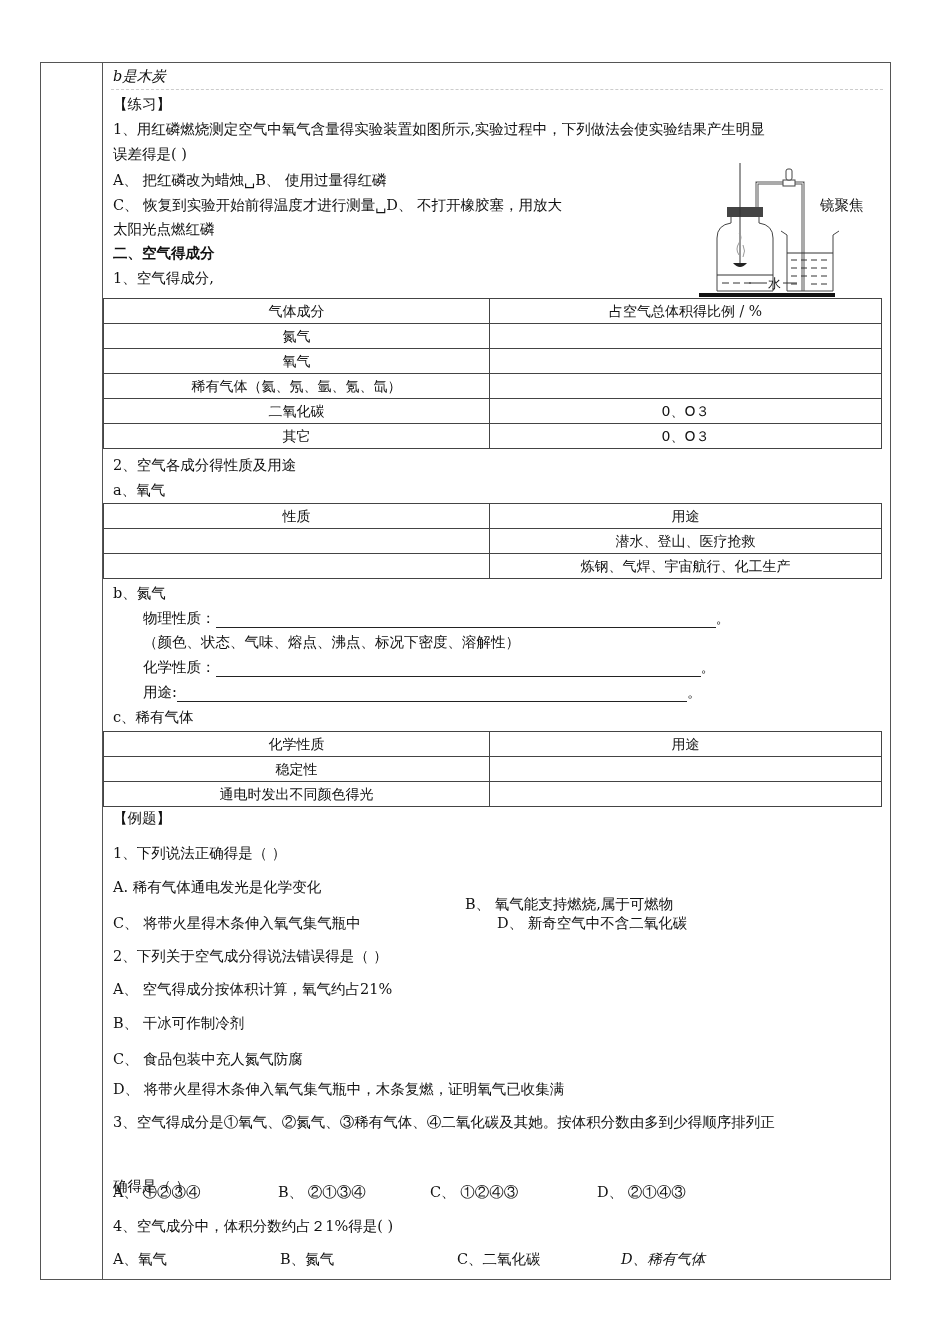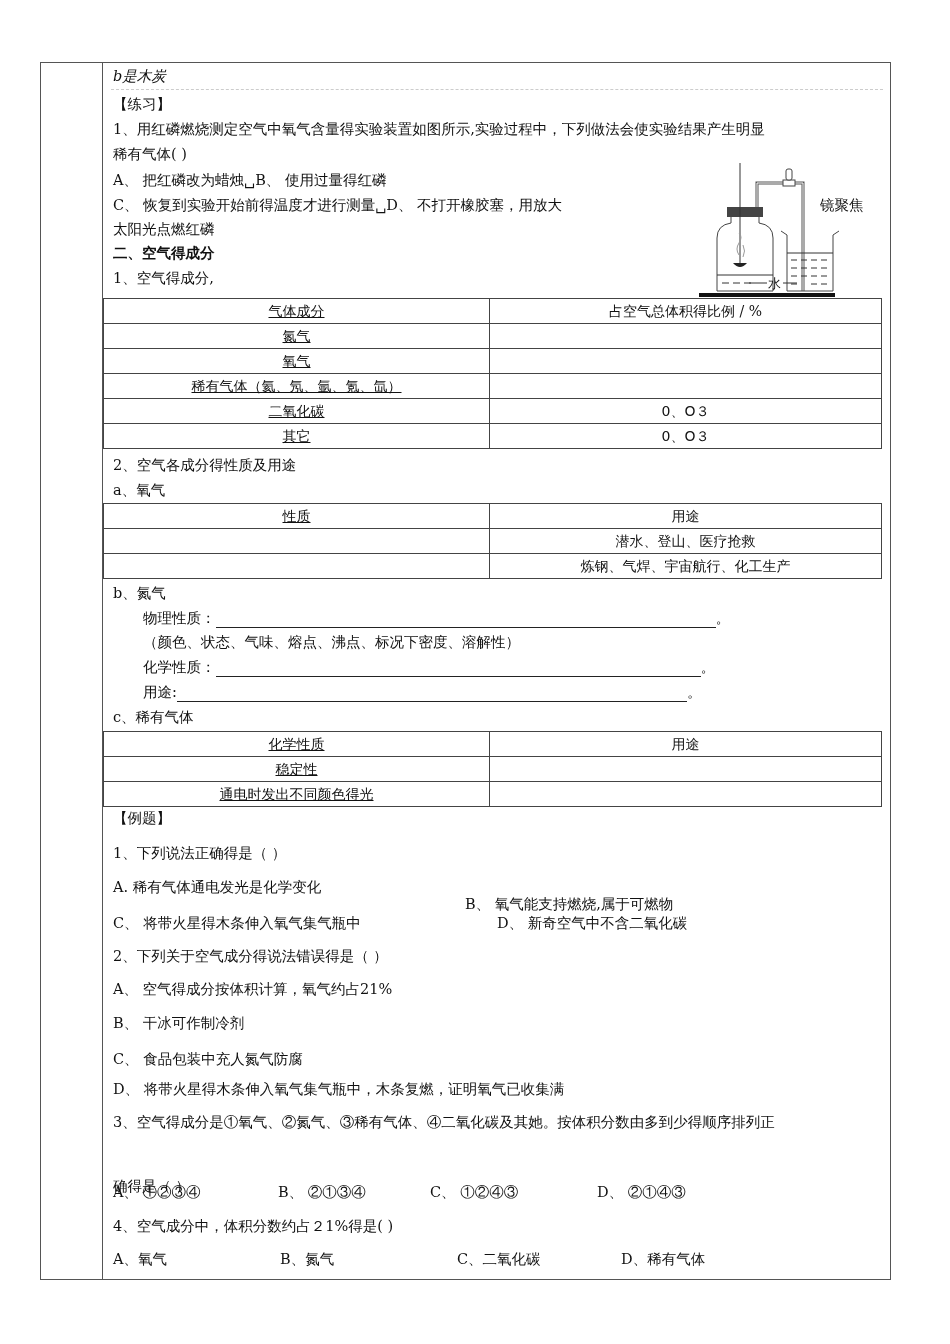"稀有气体( )" div.line { text: 稀有气体 -> 误差得是 }
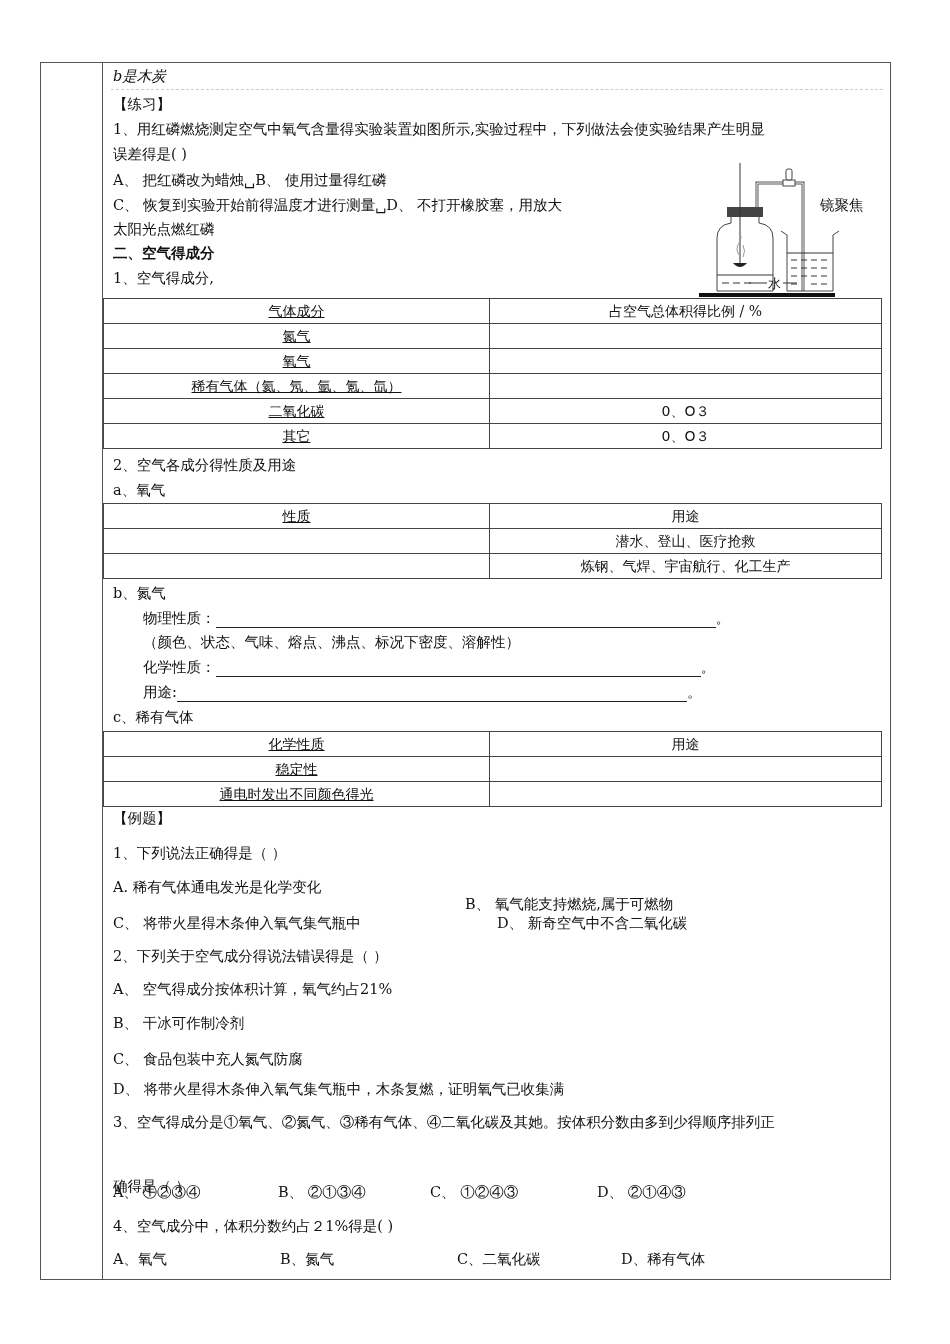"气体成分" table.grid td.c1 { text-decoration: underline -> none }
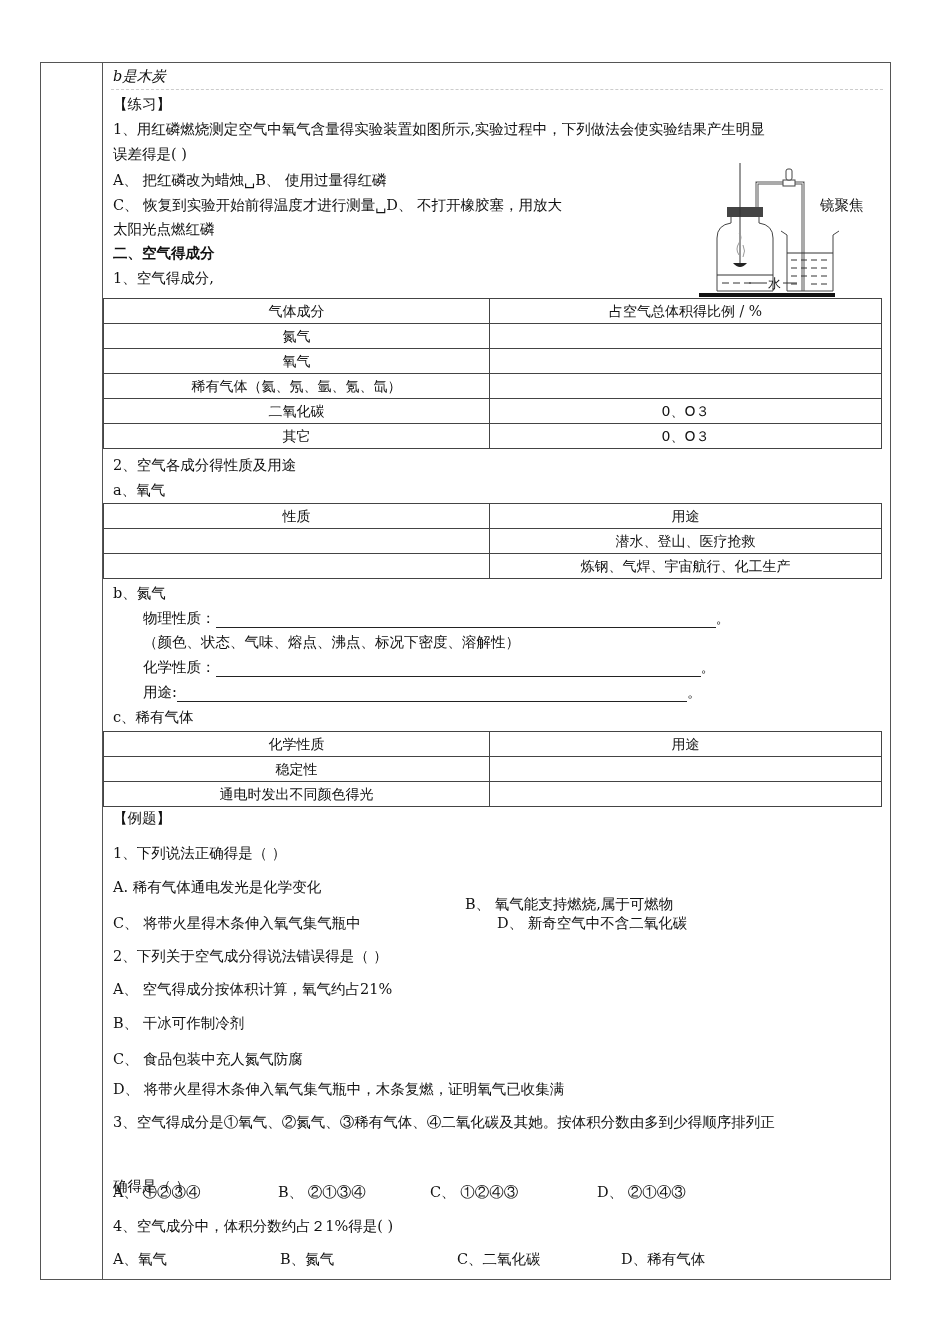"D、稀有气体" div.line { font-style: none -> italic }
